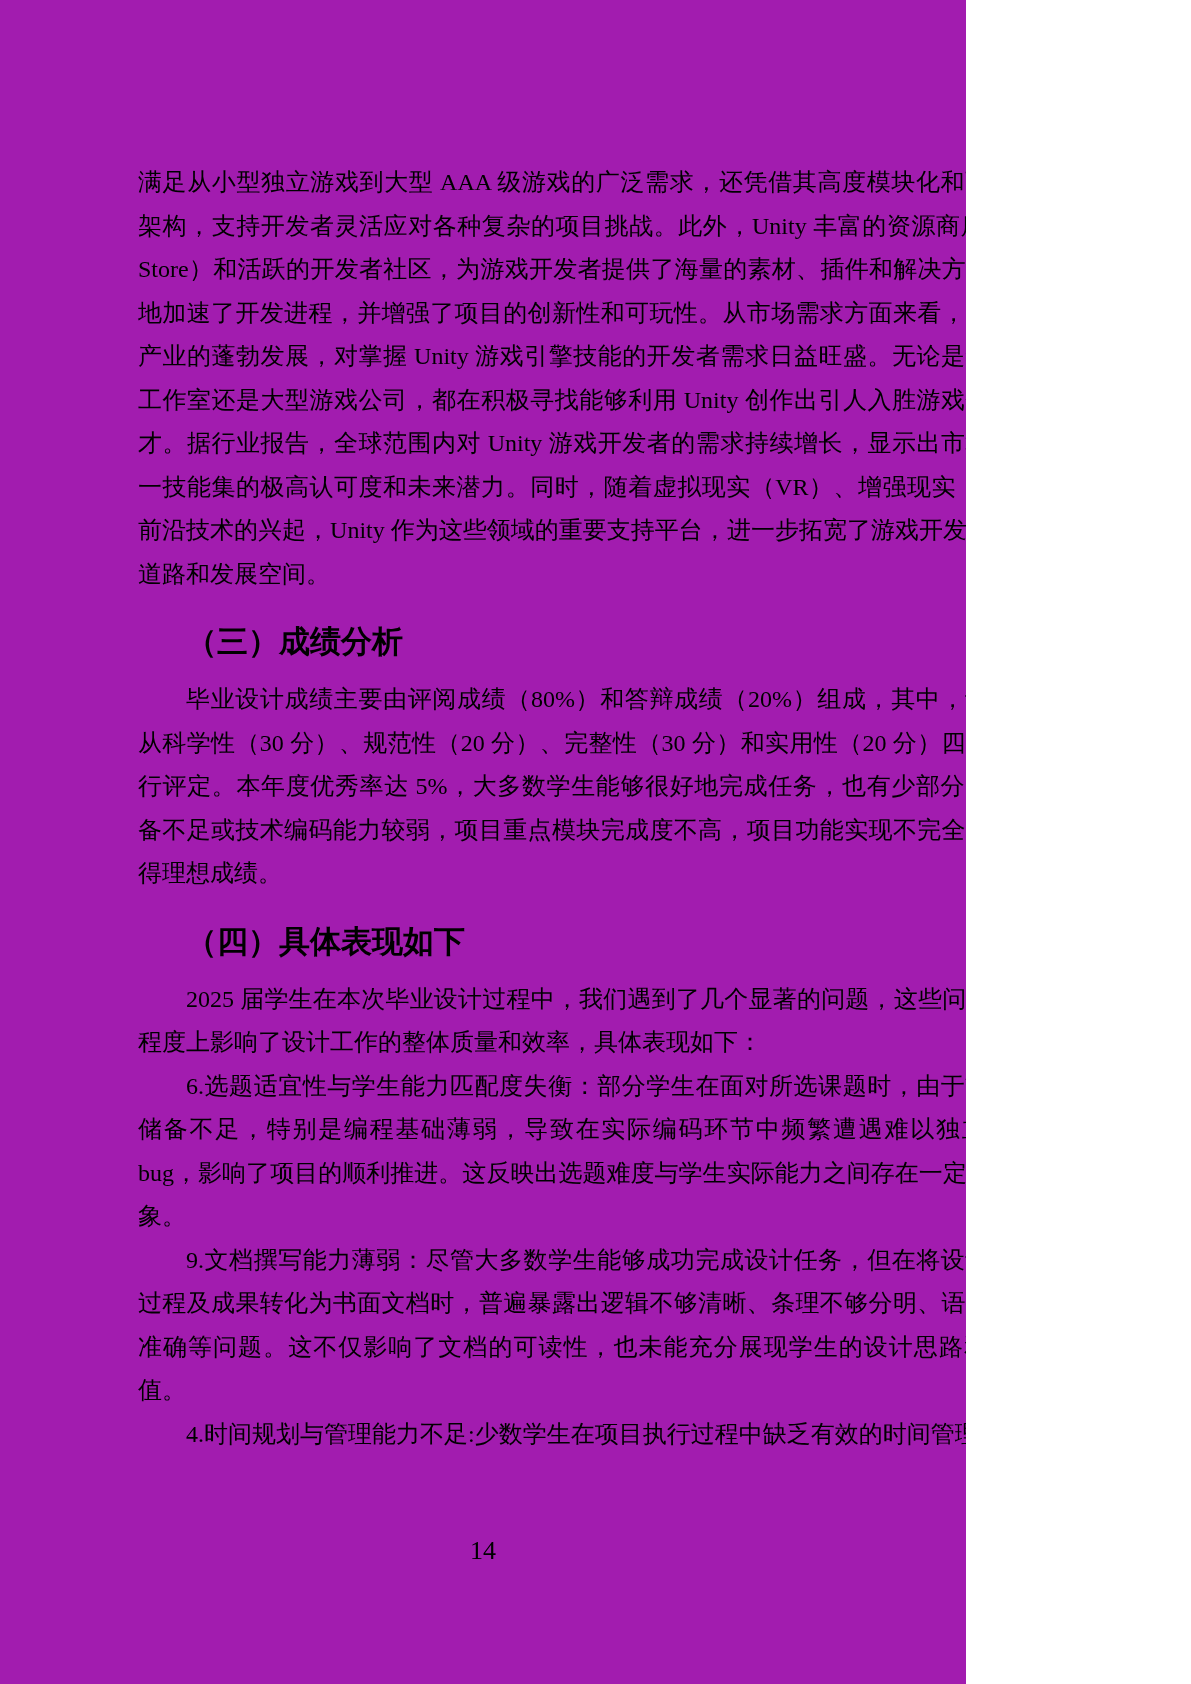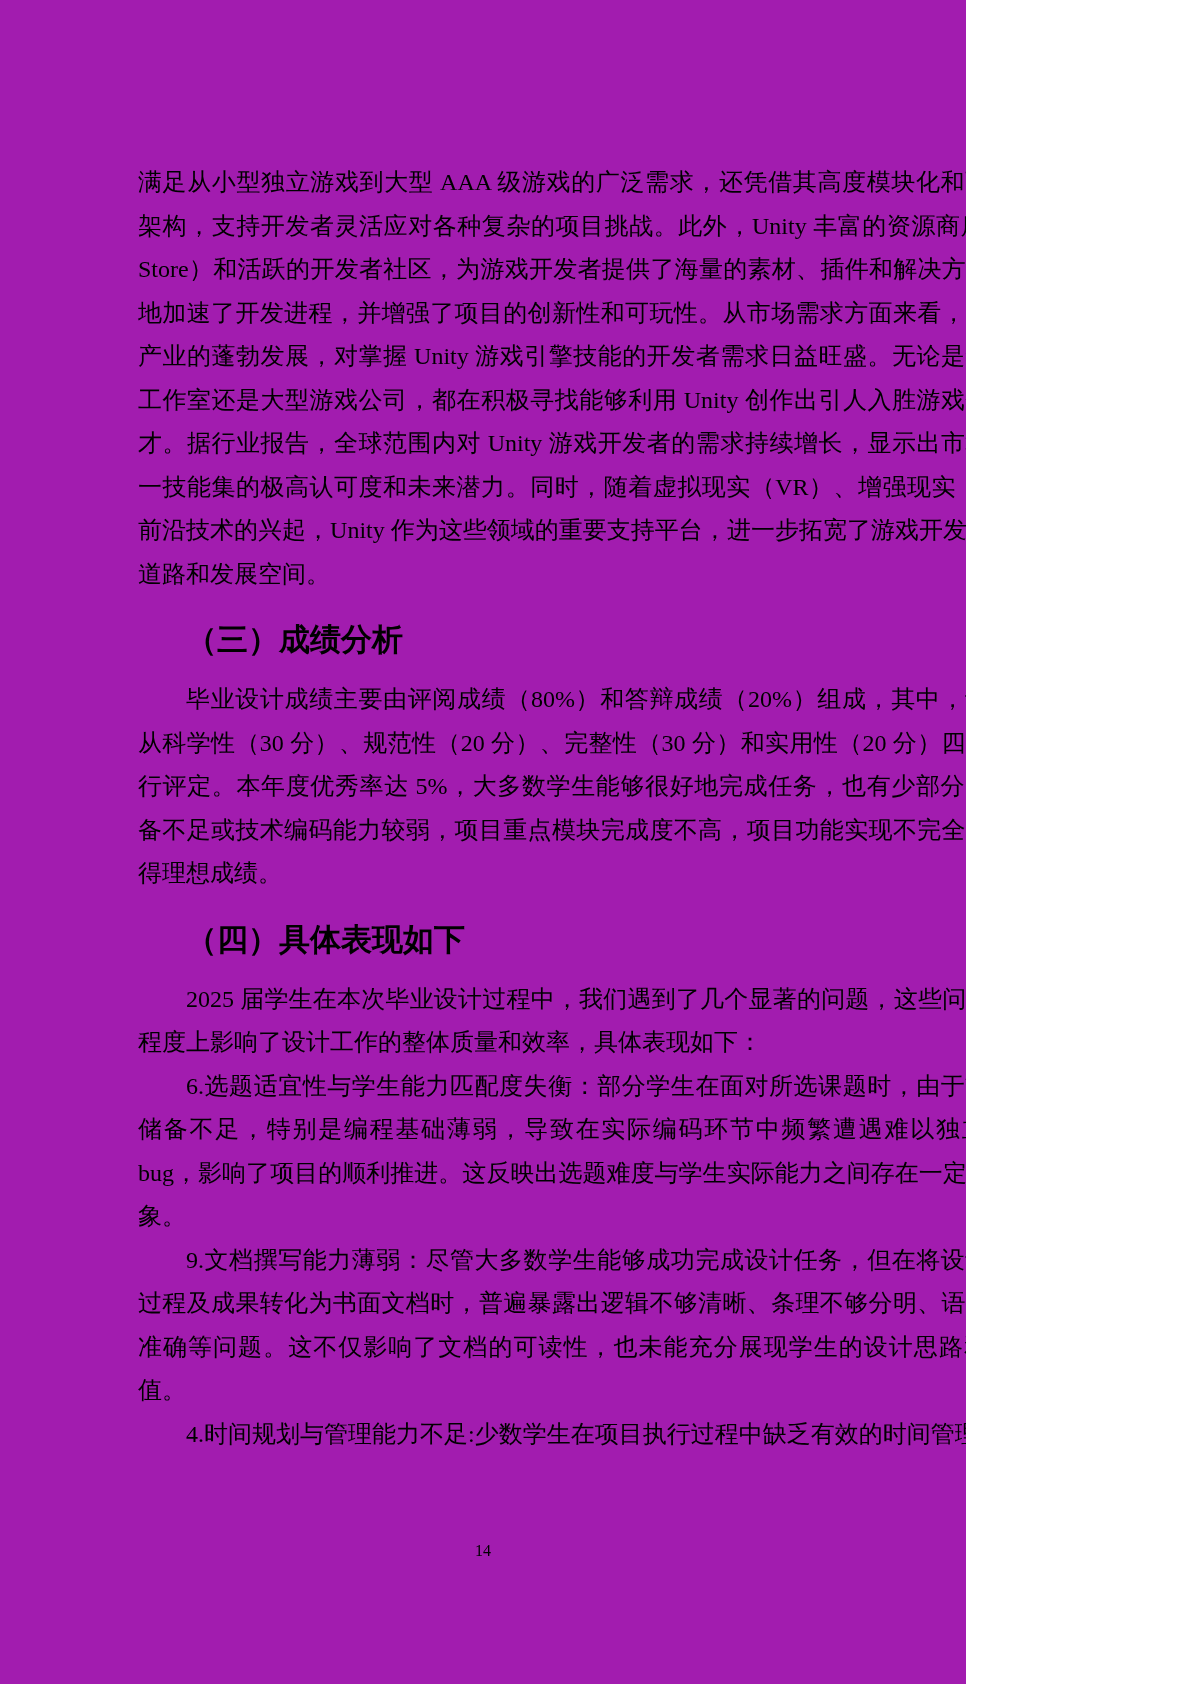"（三）成绩分析" .heading { font-family: Liberation Mono, monospace -> Liberation Serif, serif }
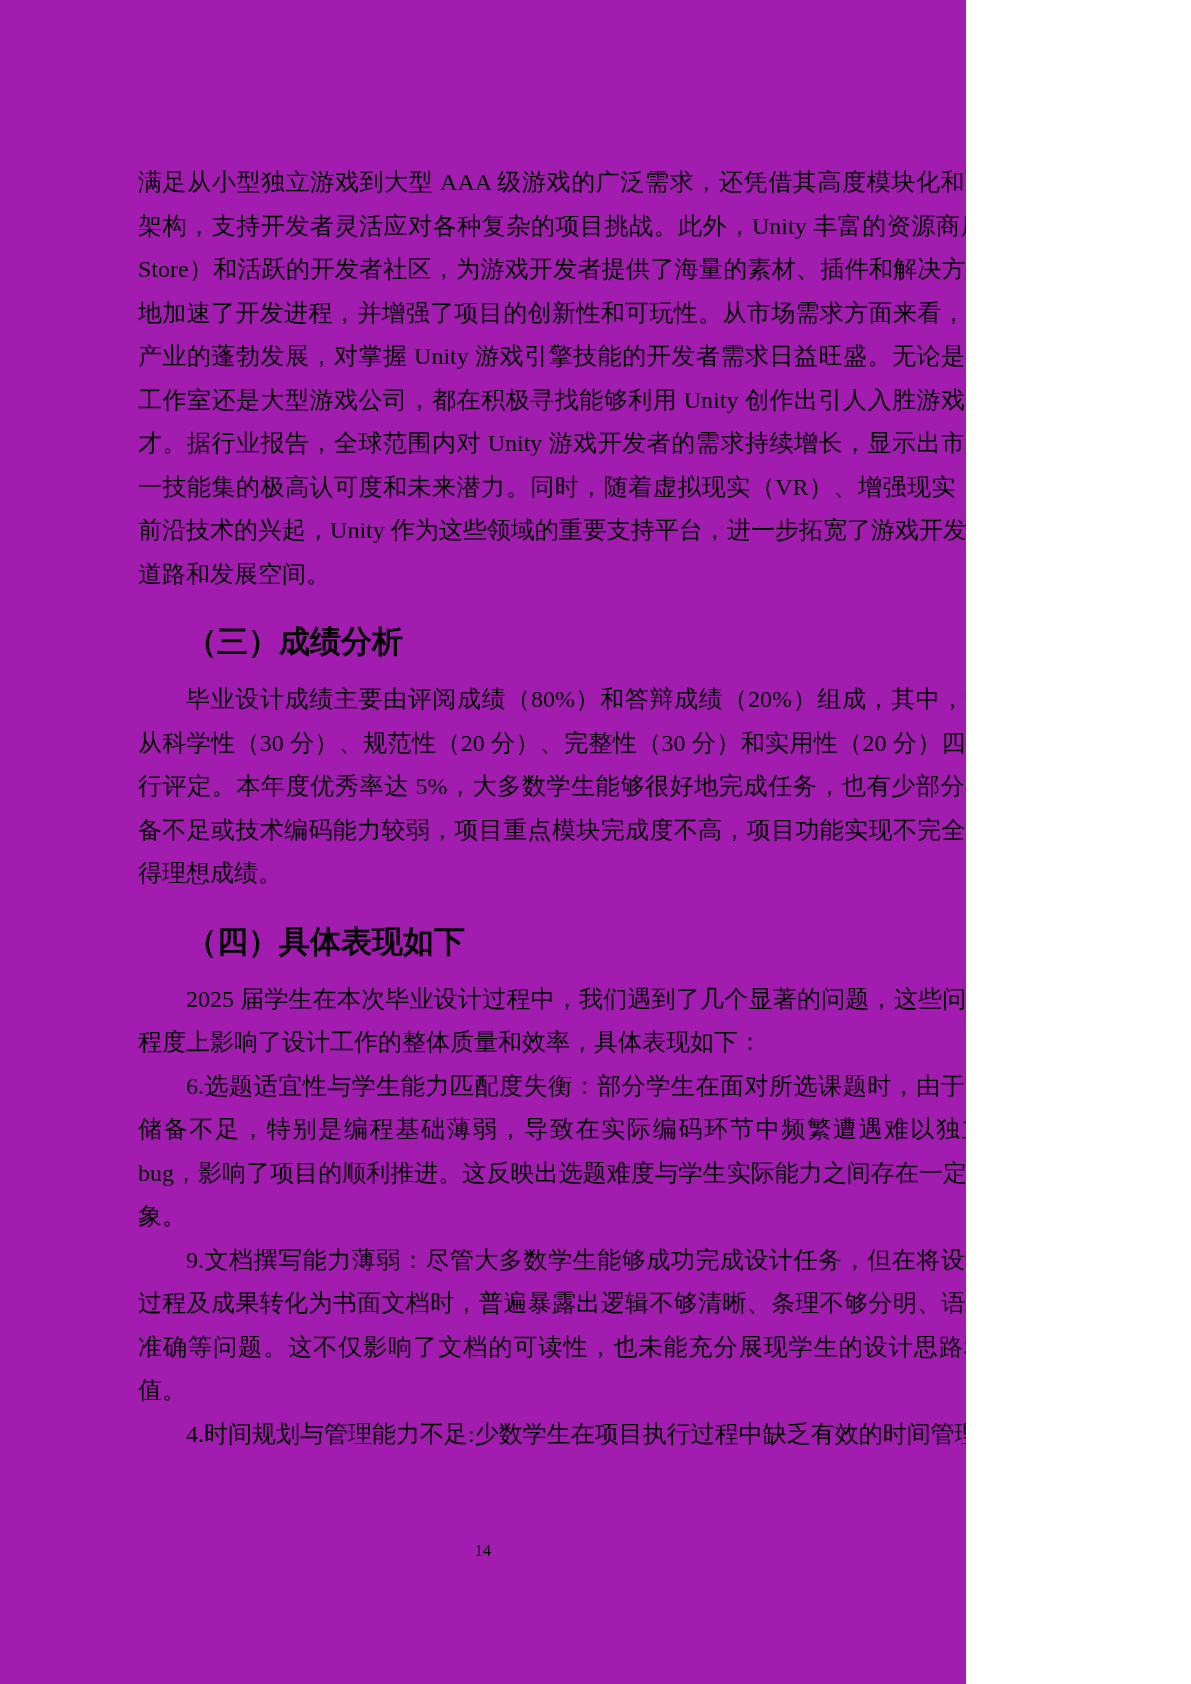"14" .footer { font-size: 16px -> 26px }
